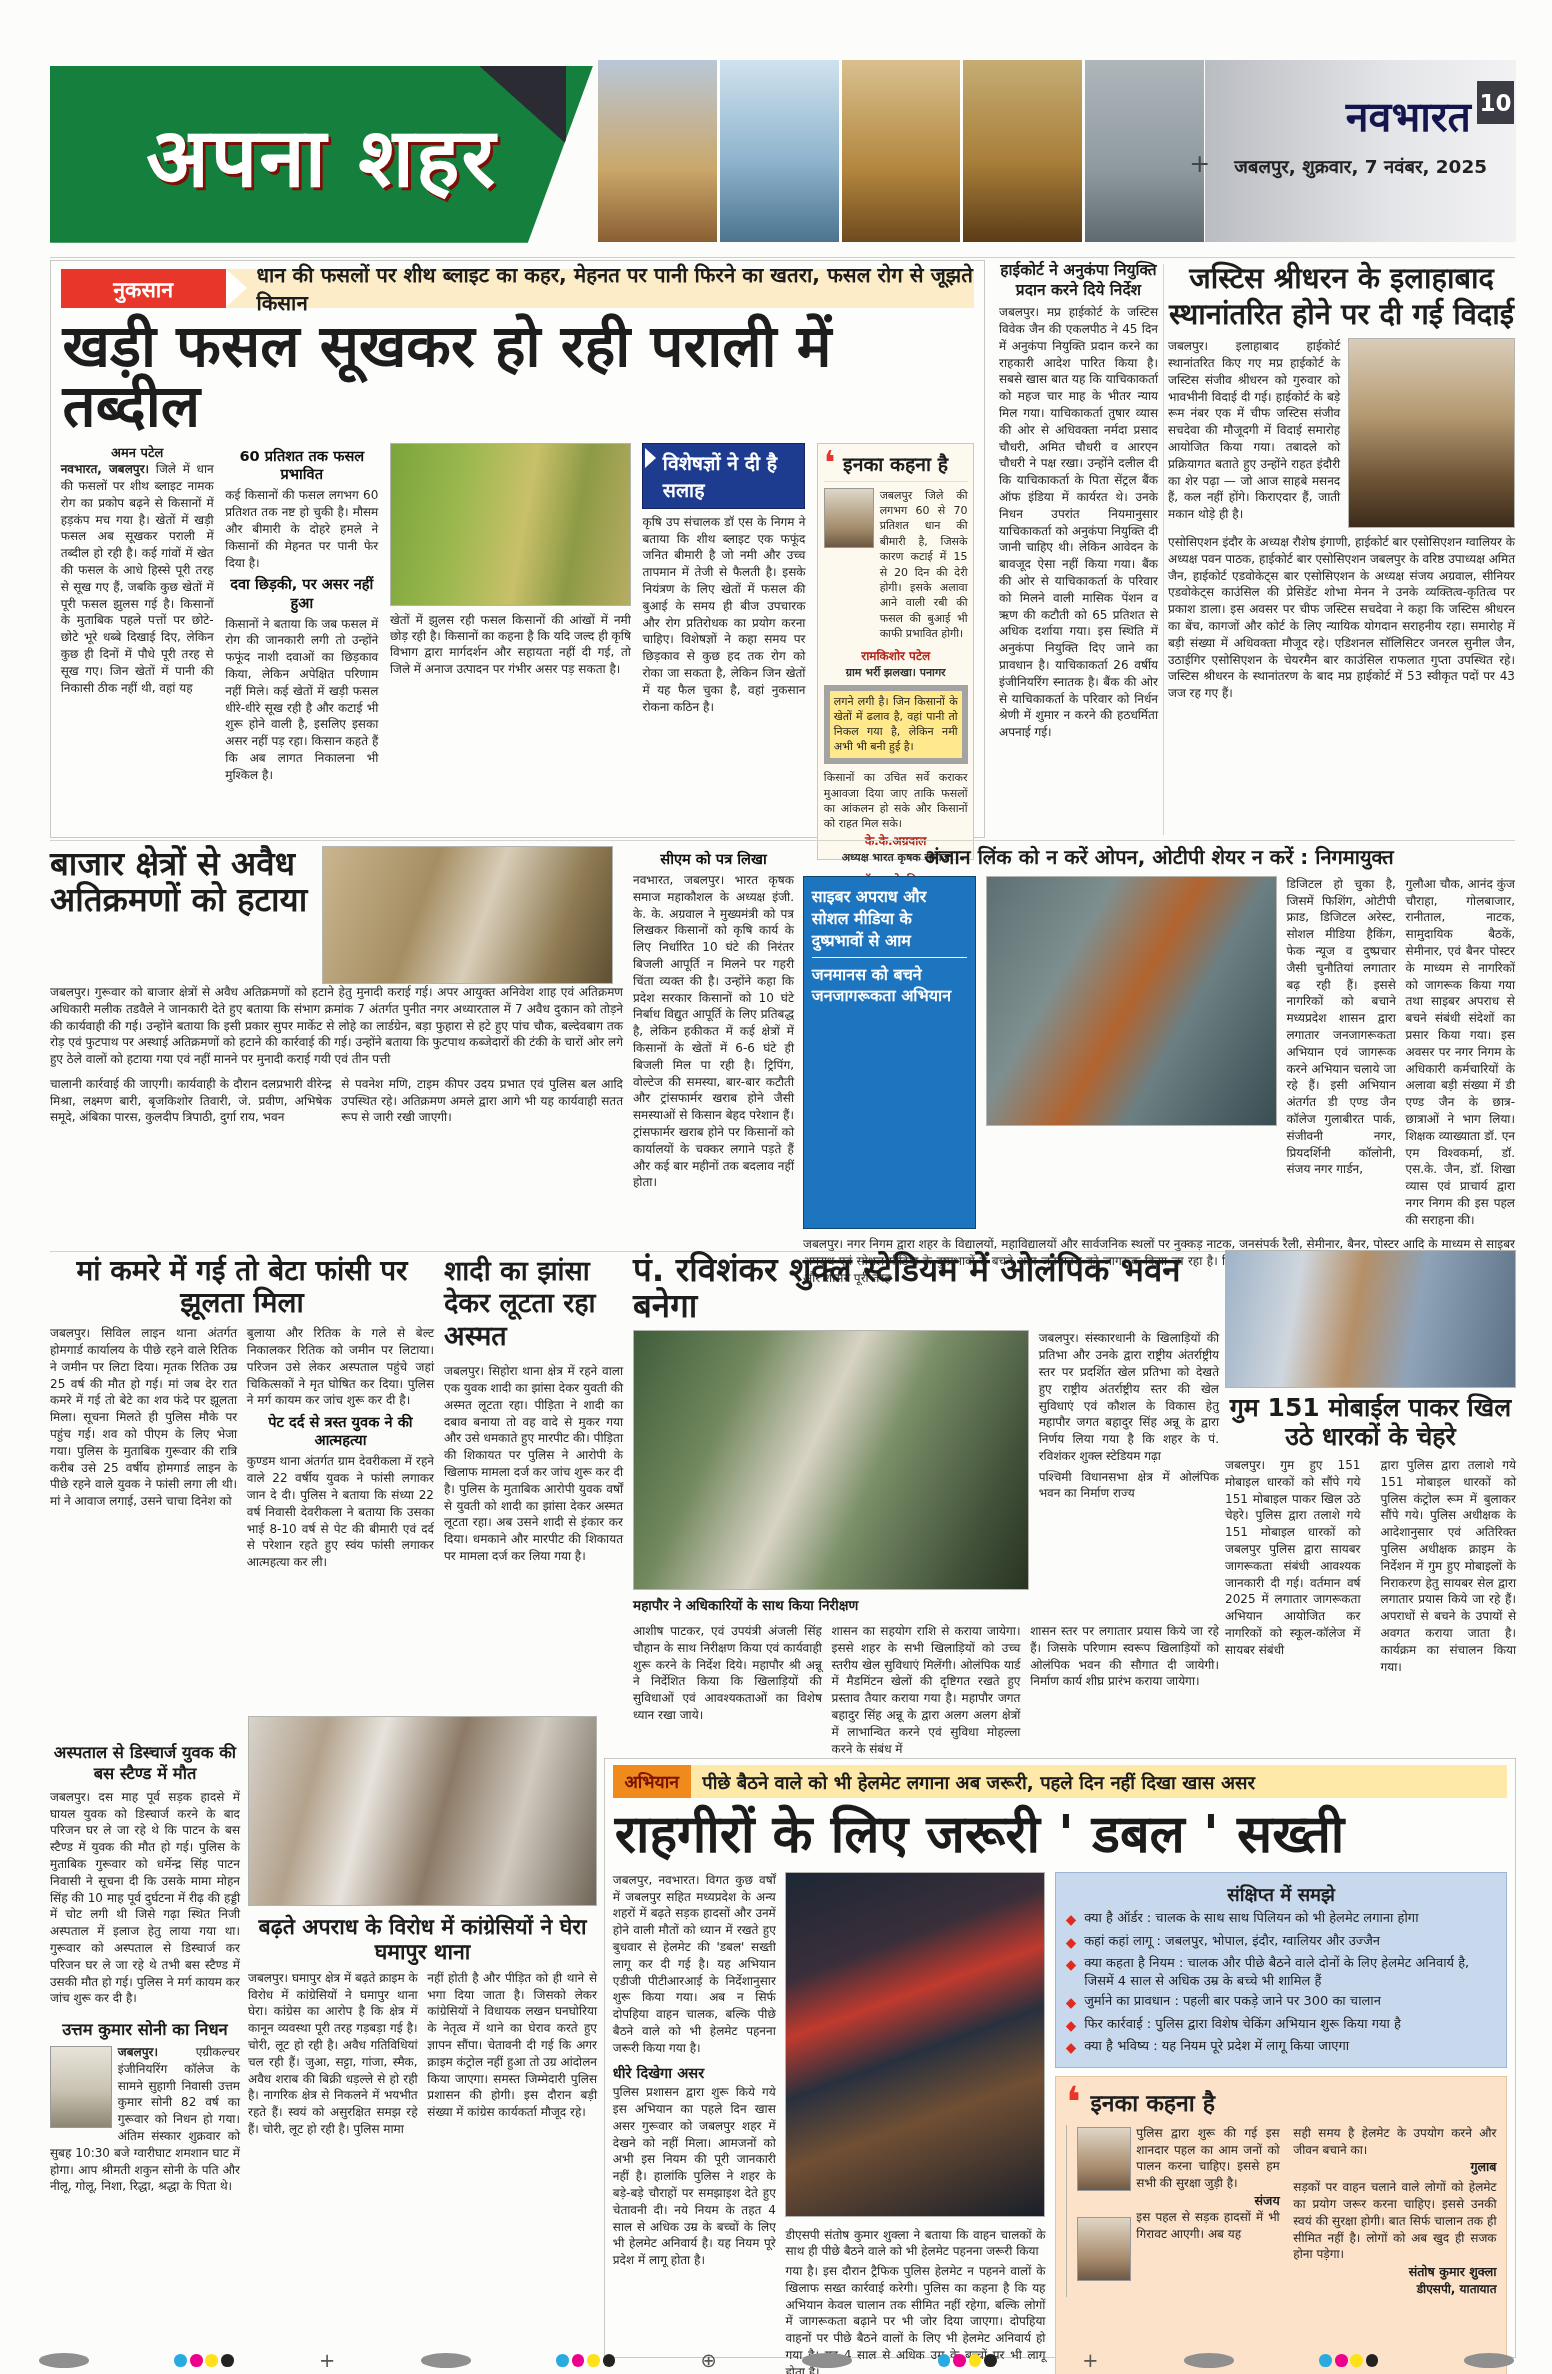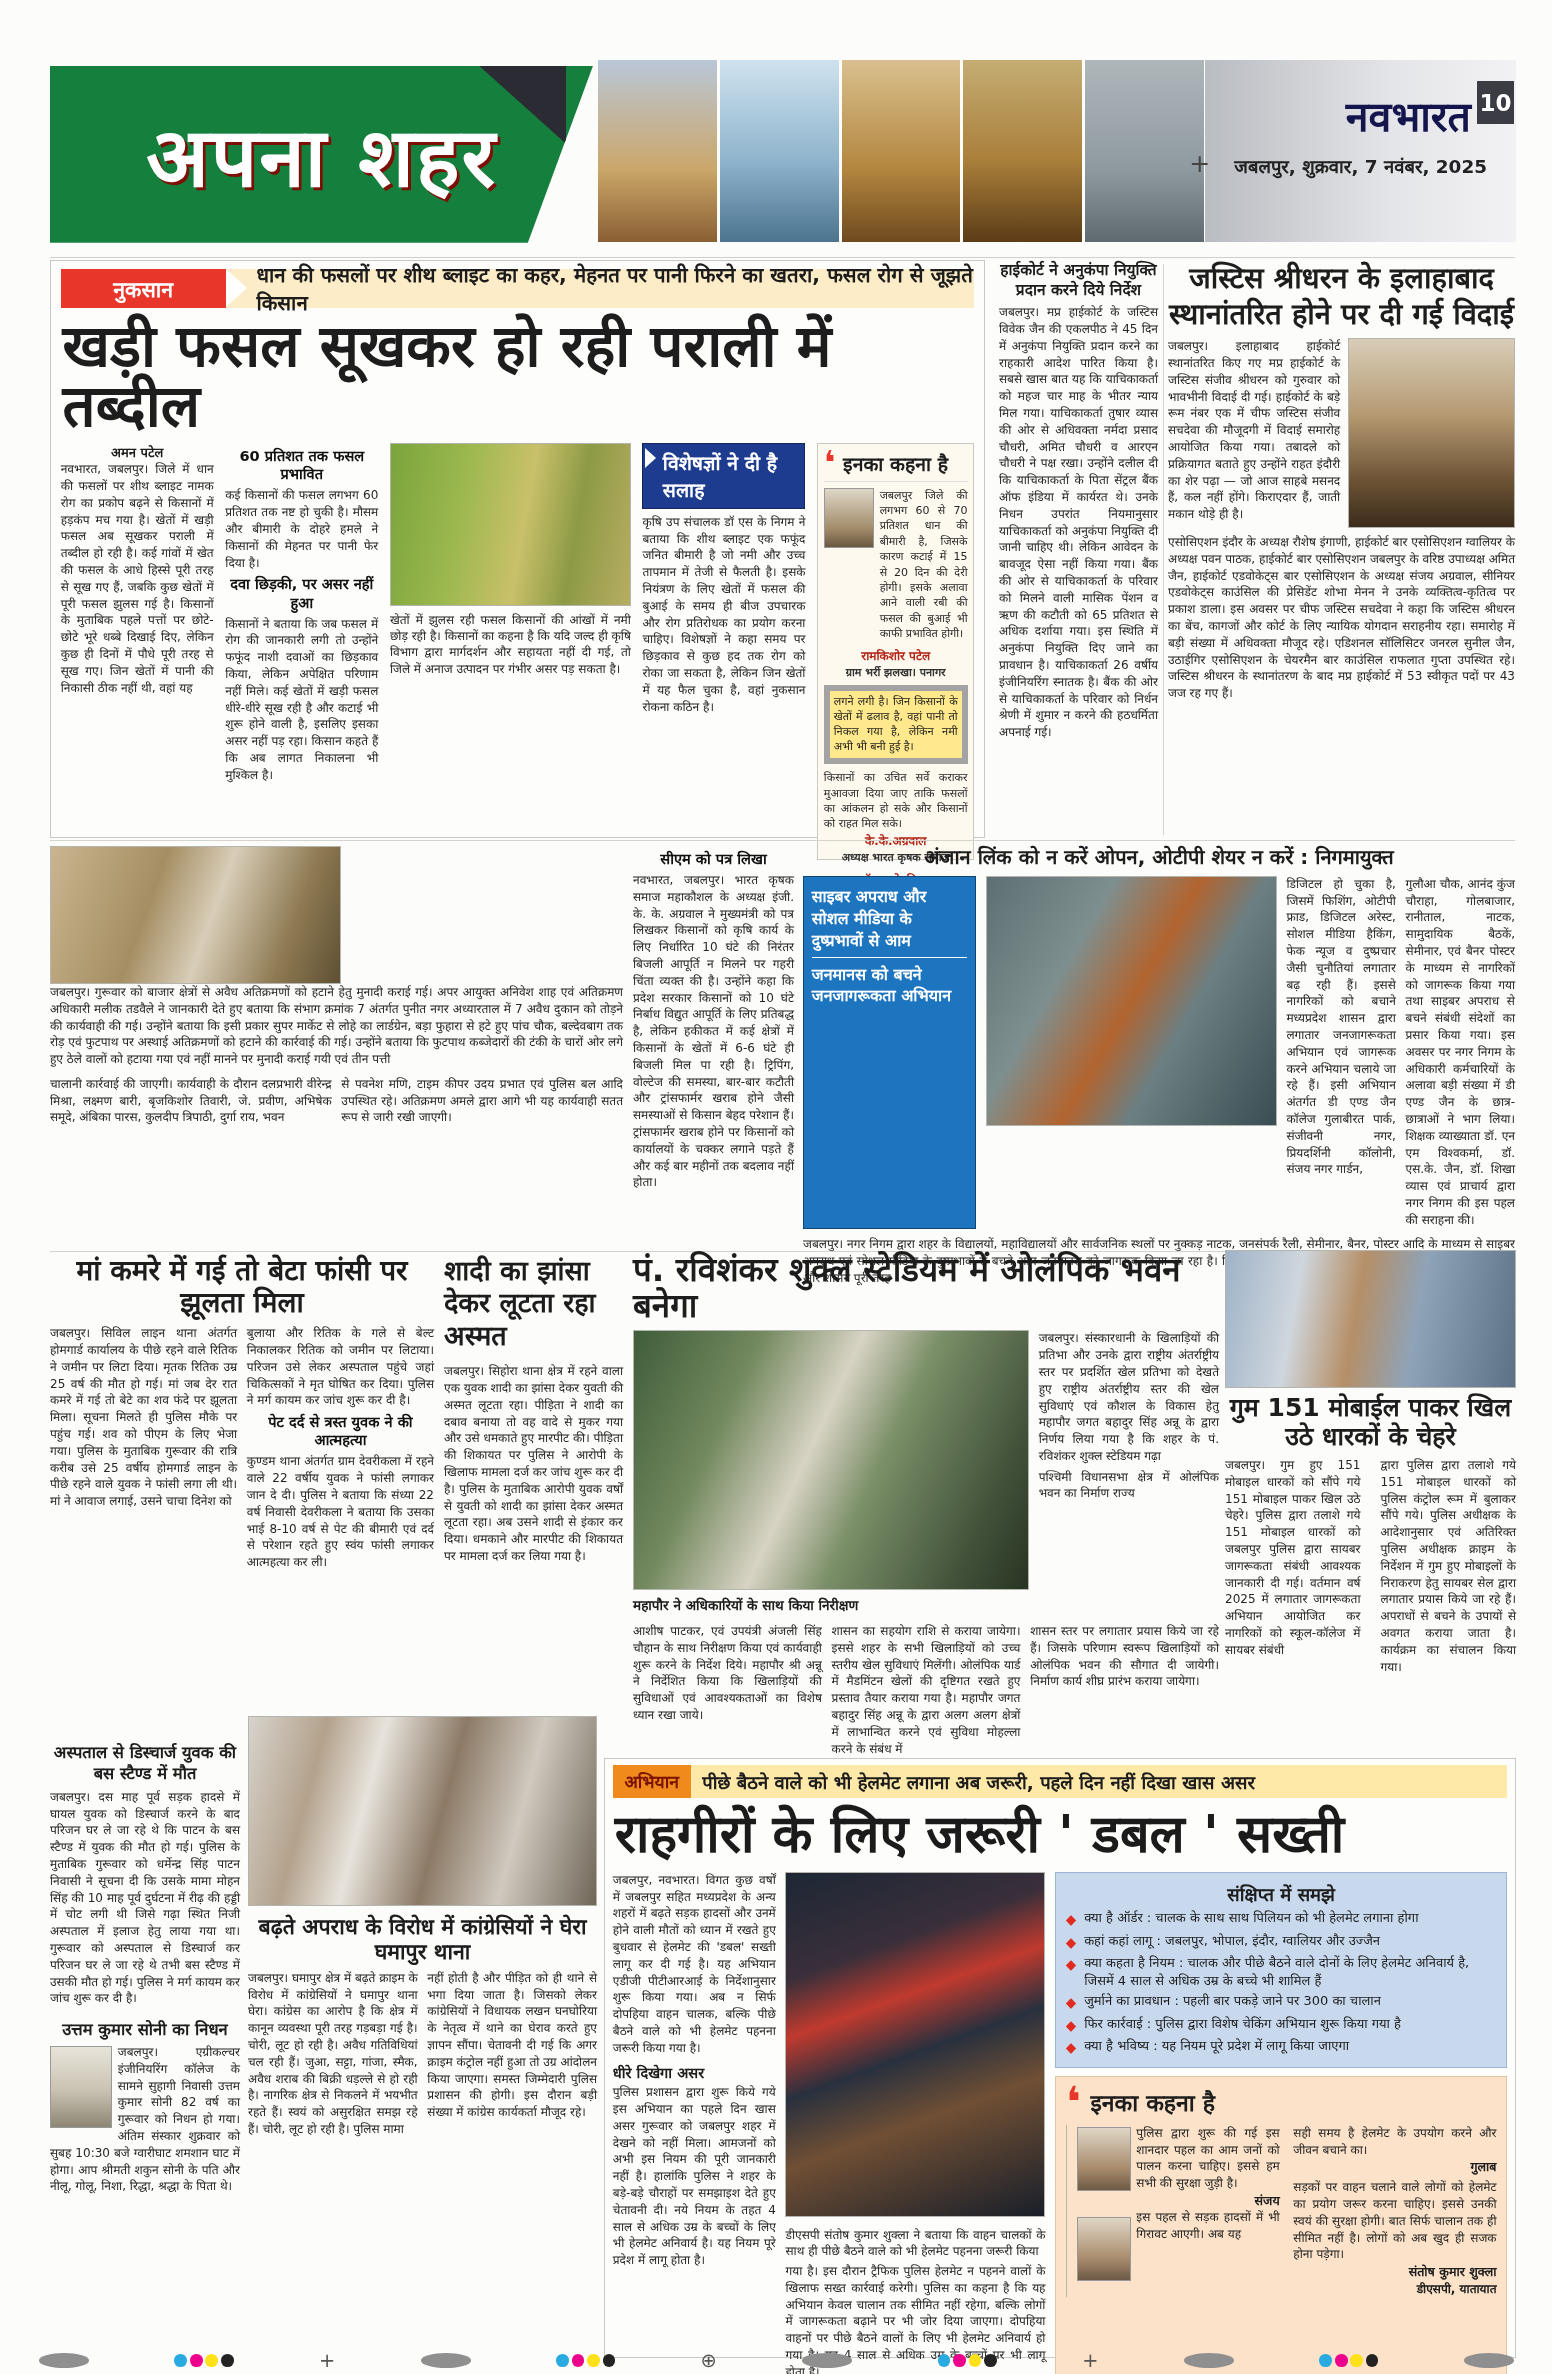"नवभारत, जबलपुर।" .btxt b { font-weight: 400 -> 700 }
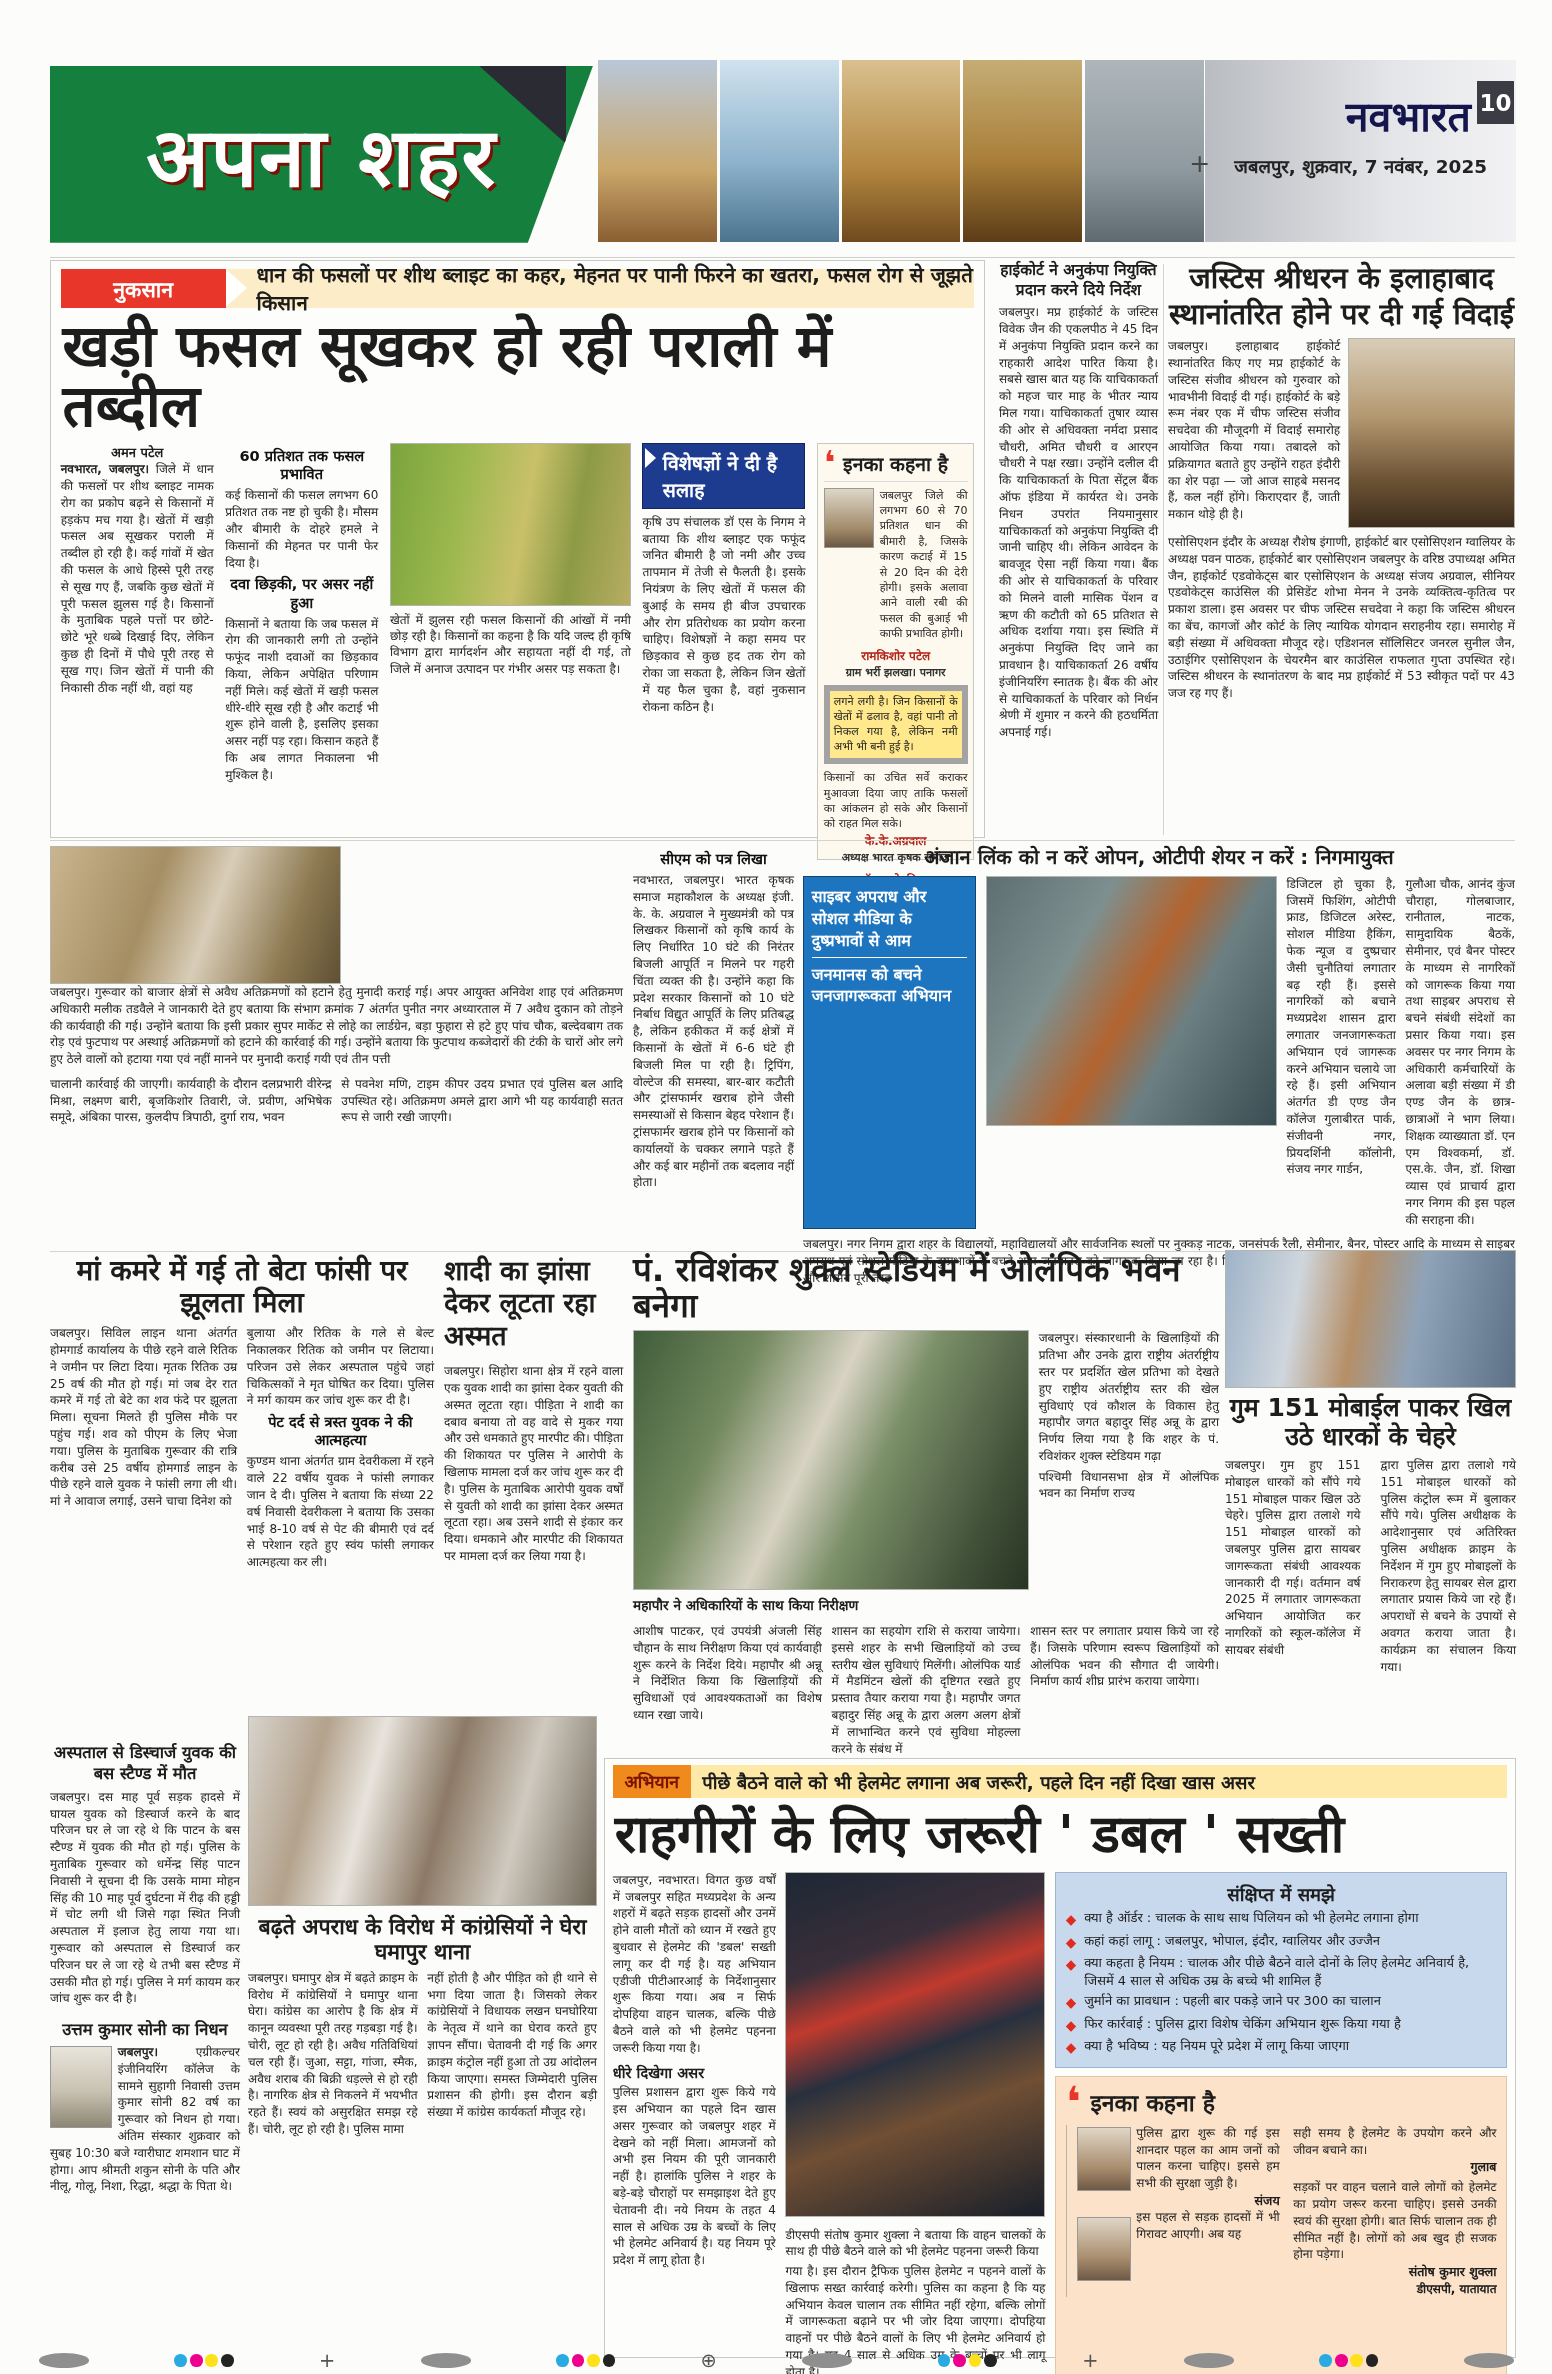"बाजार क्षेत्रों से अवैध अतिक्रमणों" div { html: none -> <div> <div>बाजार क्षेत्रों से अवैध अतिक्रमणों को हटाया</div> </div> }
